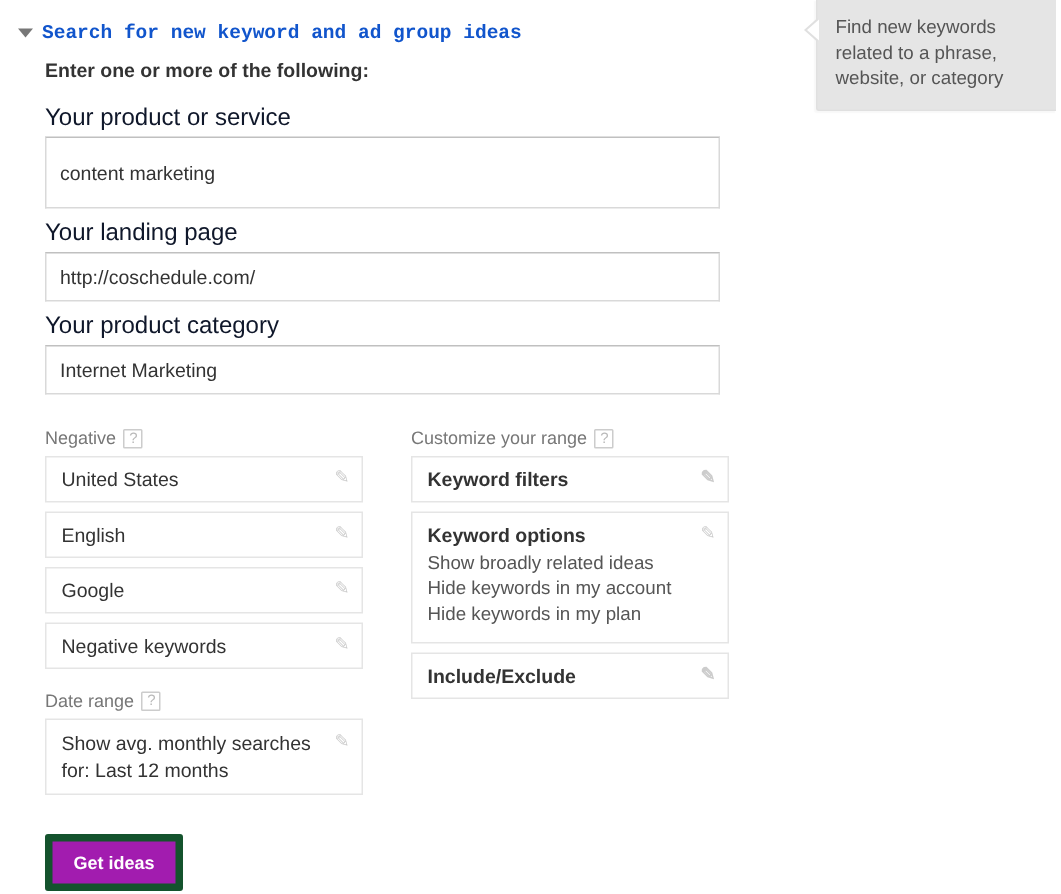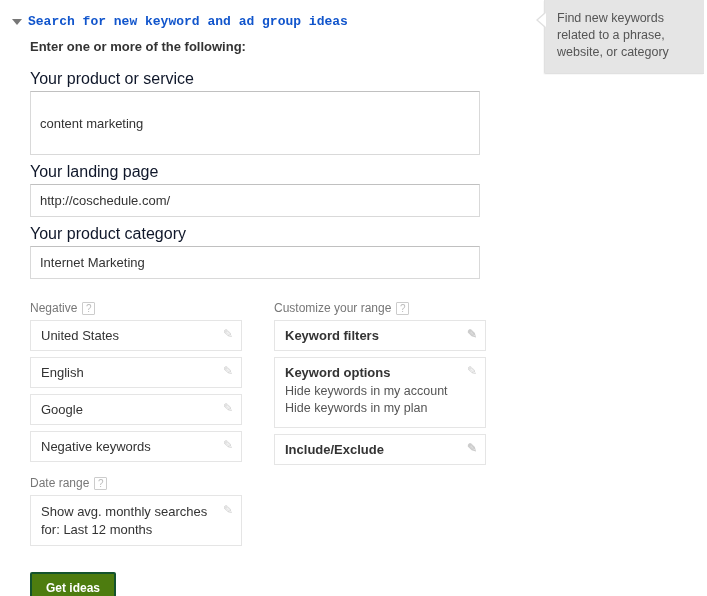"content marketing" .tall { height: 64px -> 48px }
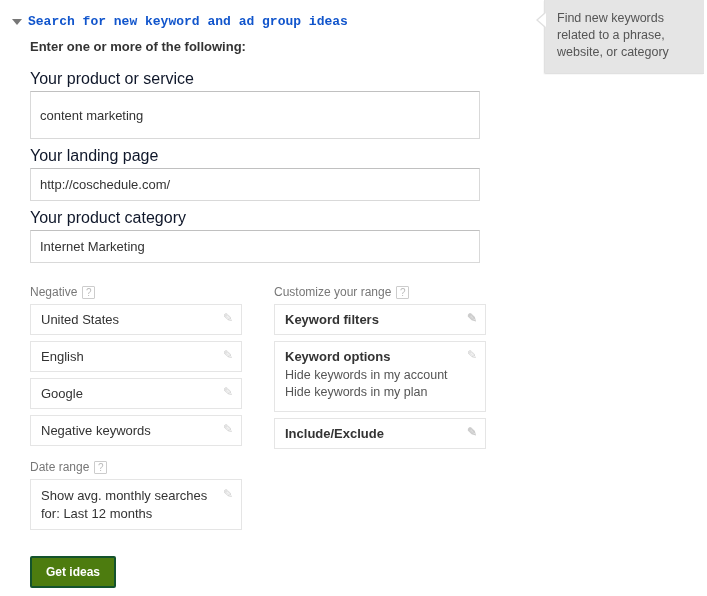"Show broadly related ideas" div.mline { html: none -> <div>Show broadly related ideas</div> }
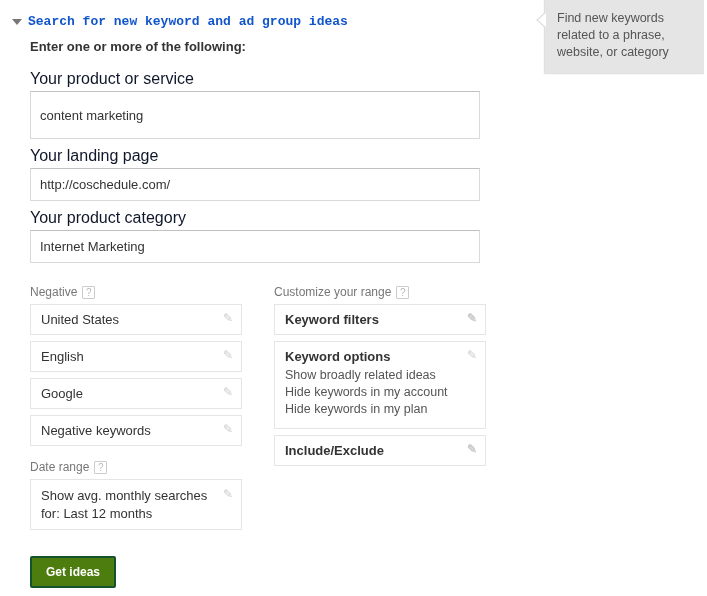"Get ideas" .btn-primary { background: #4d7c0f -> #a21caf; border: 2px solid #14532d -> 5px solid #14532d }
